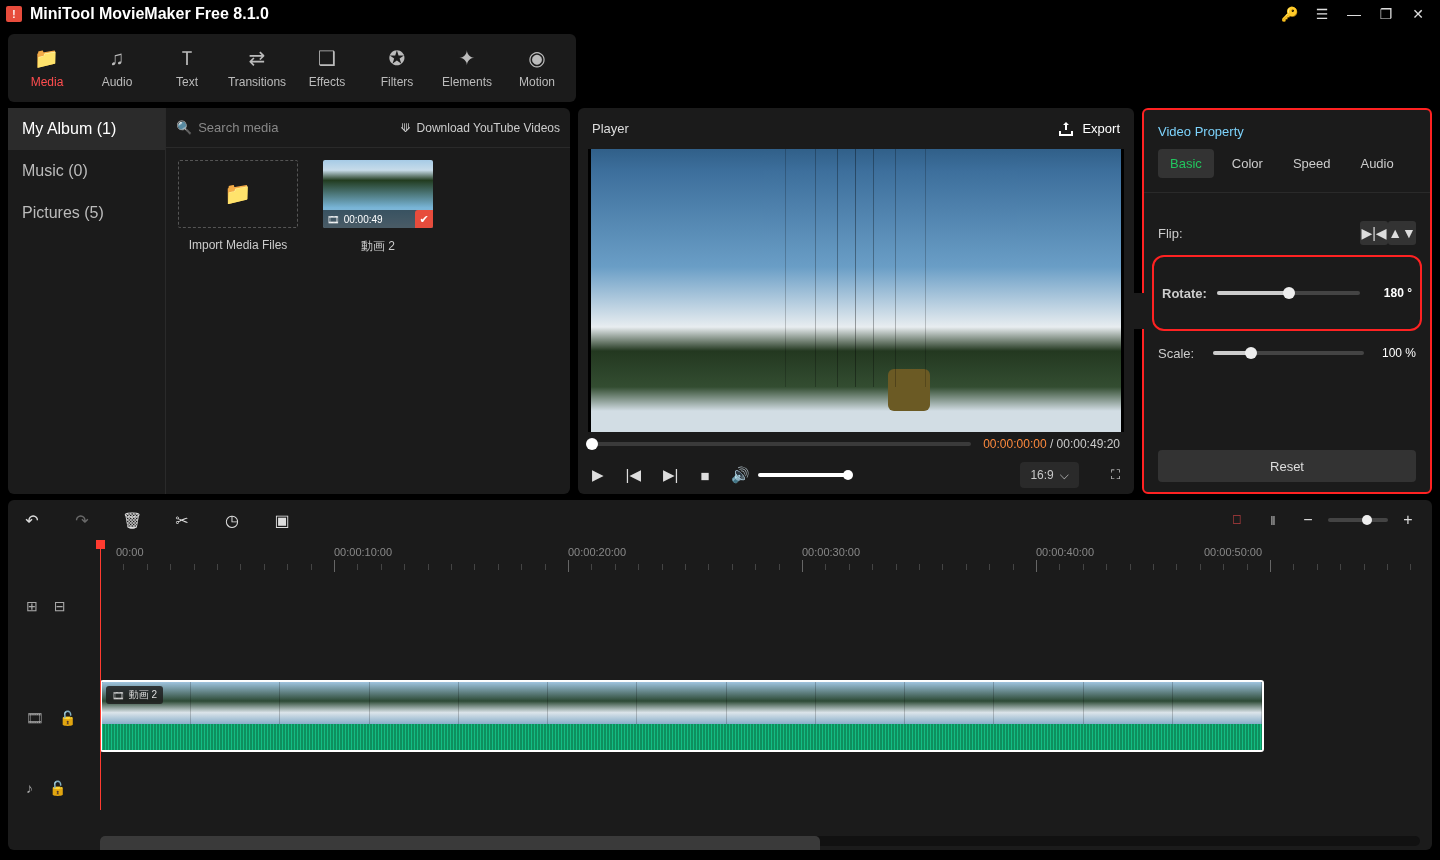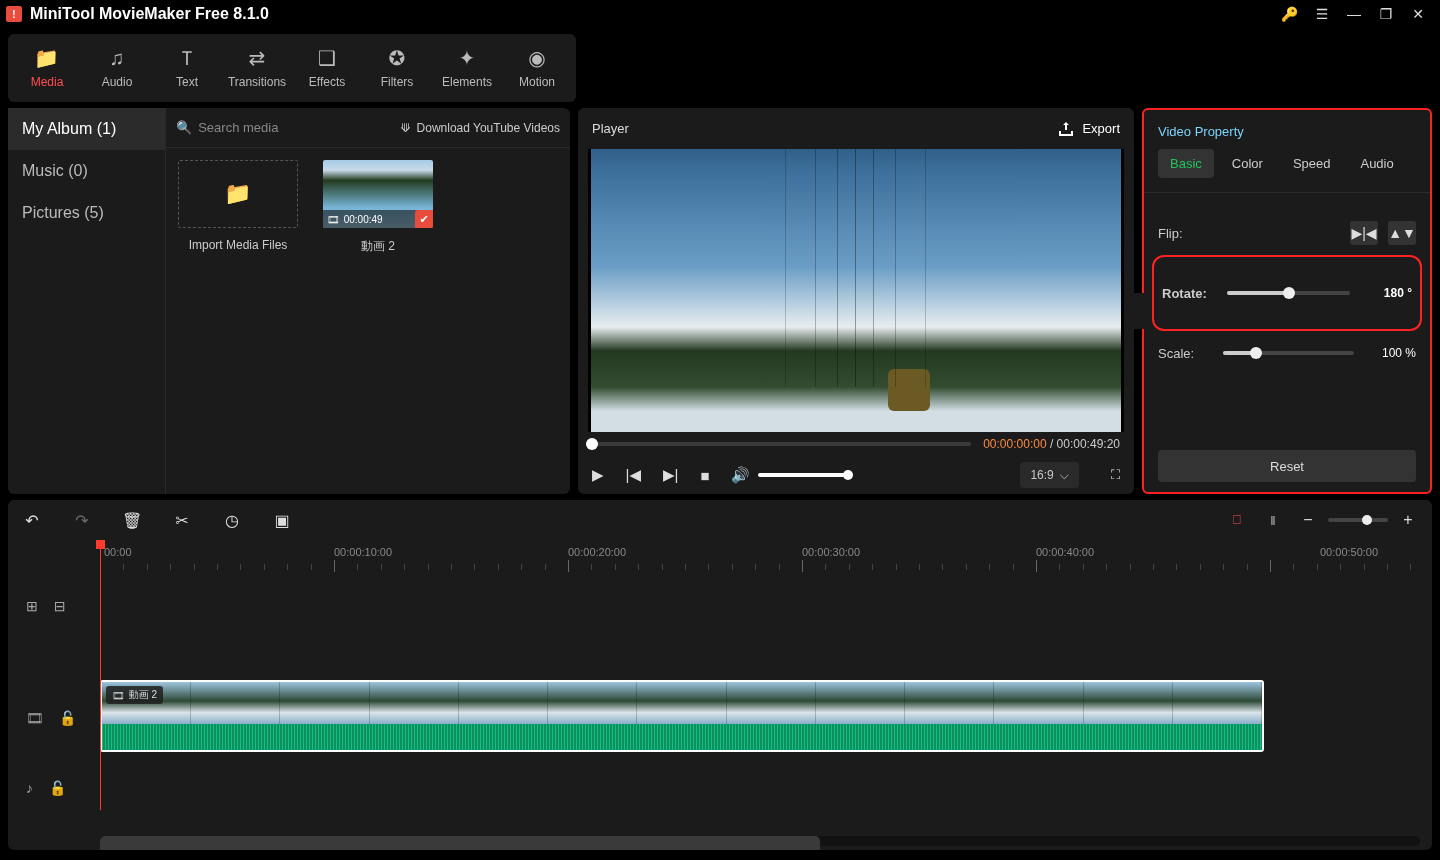"Flip:" .prow { gap: 10px -> none }
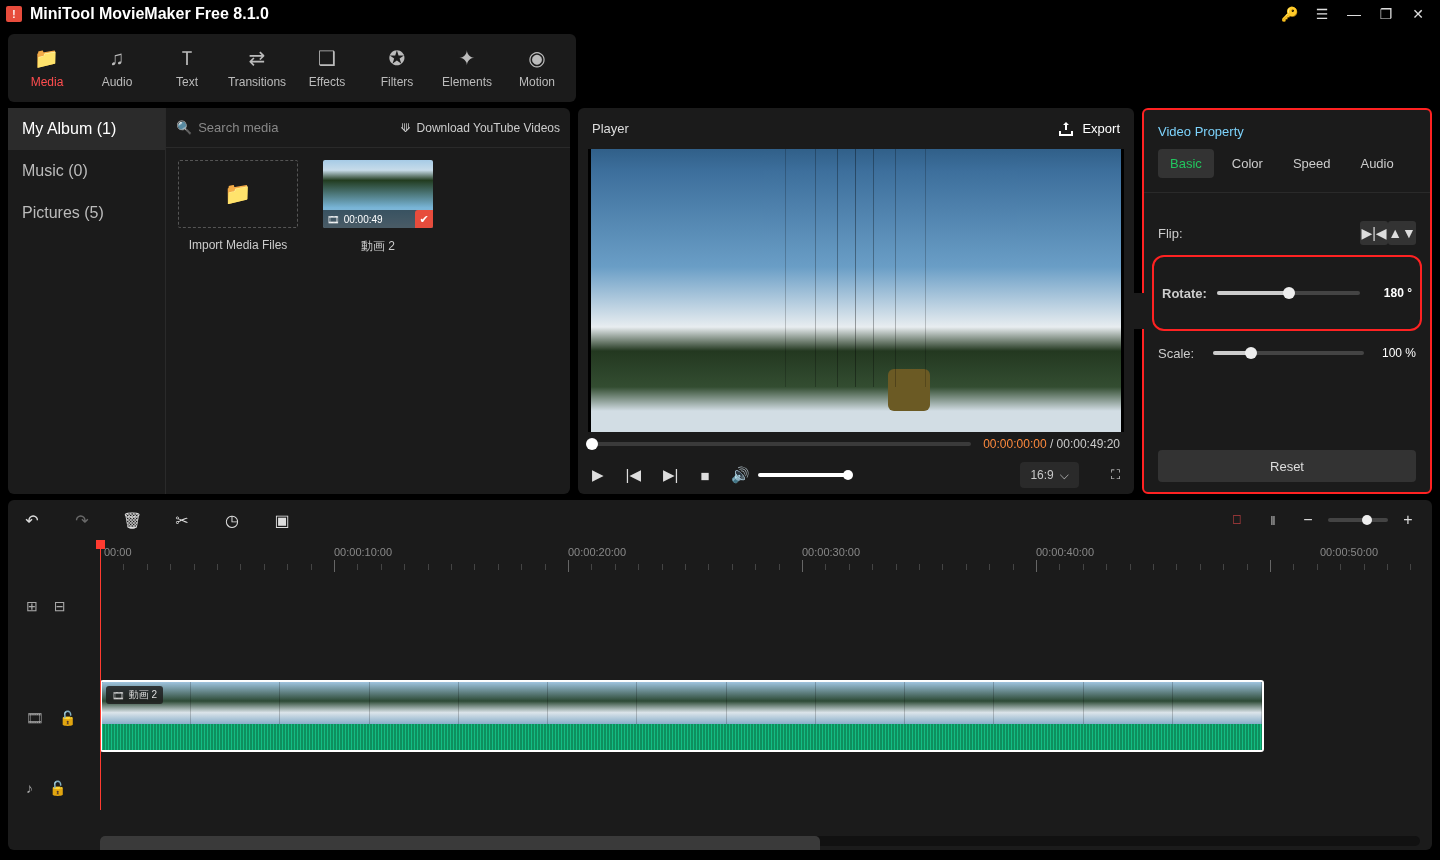"00:00" div.rlabel { left: 4px -> 16px }
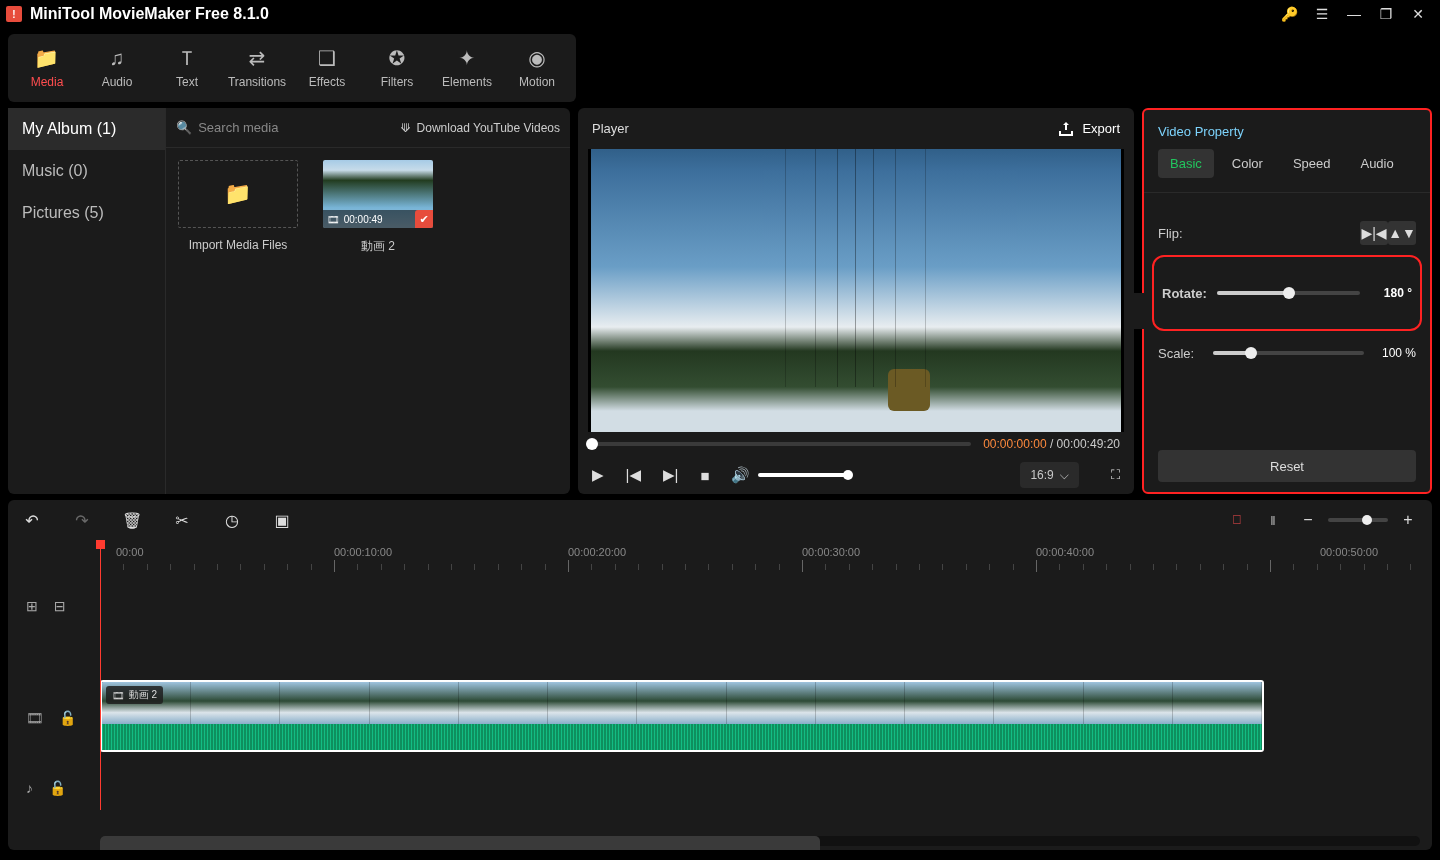"00:00:50:00" div.rlabel { left: 1220px -> 1104px }
